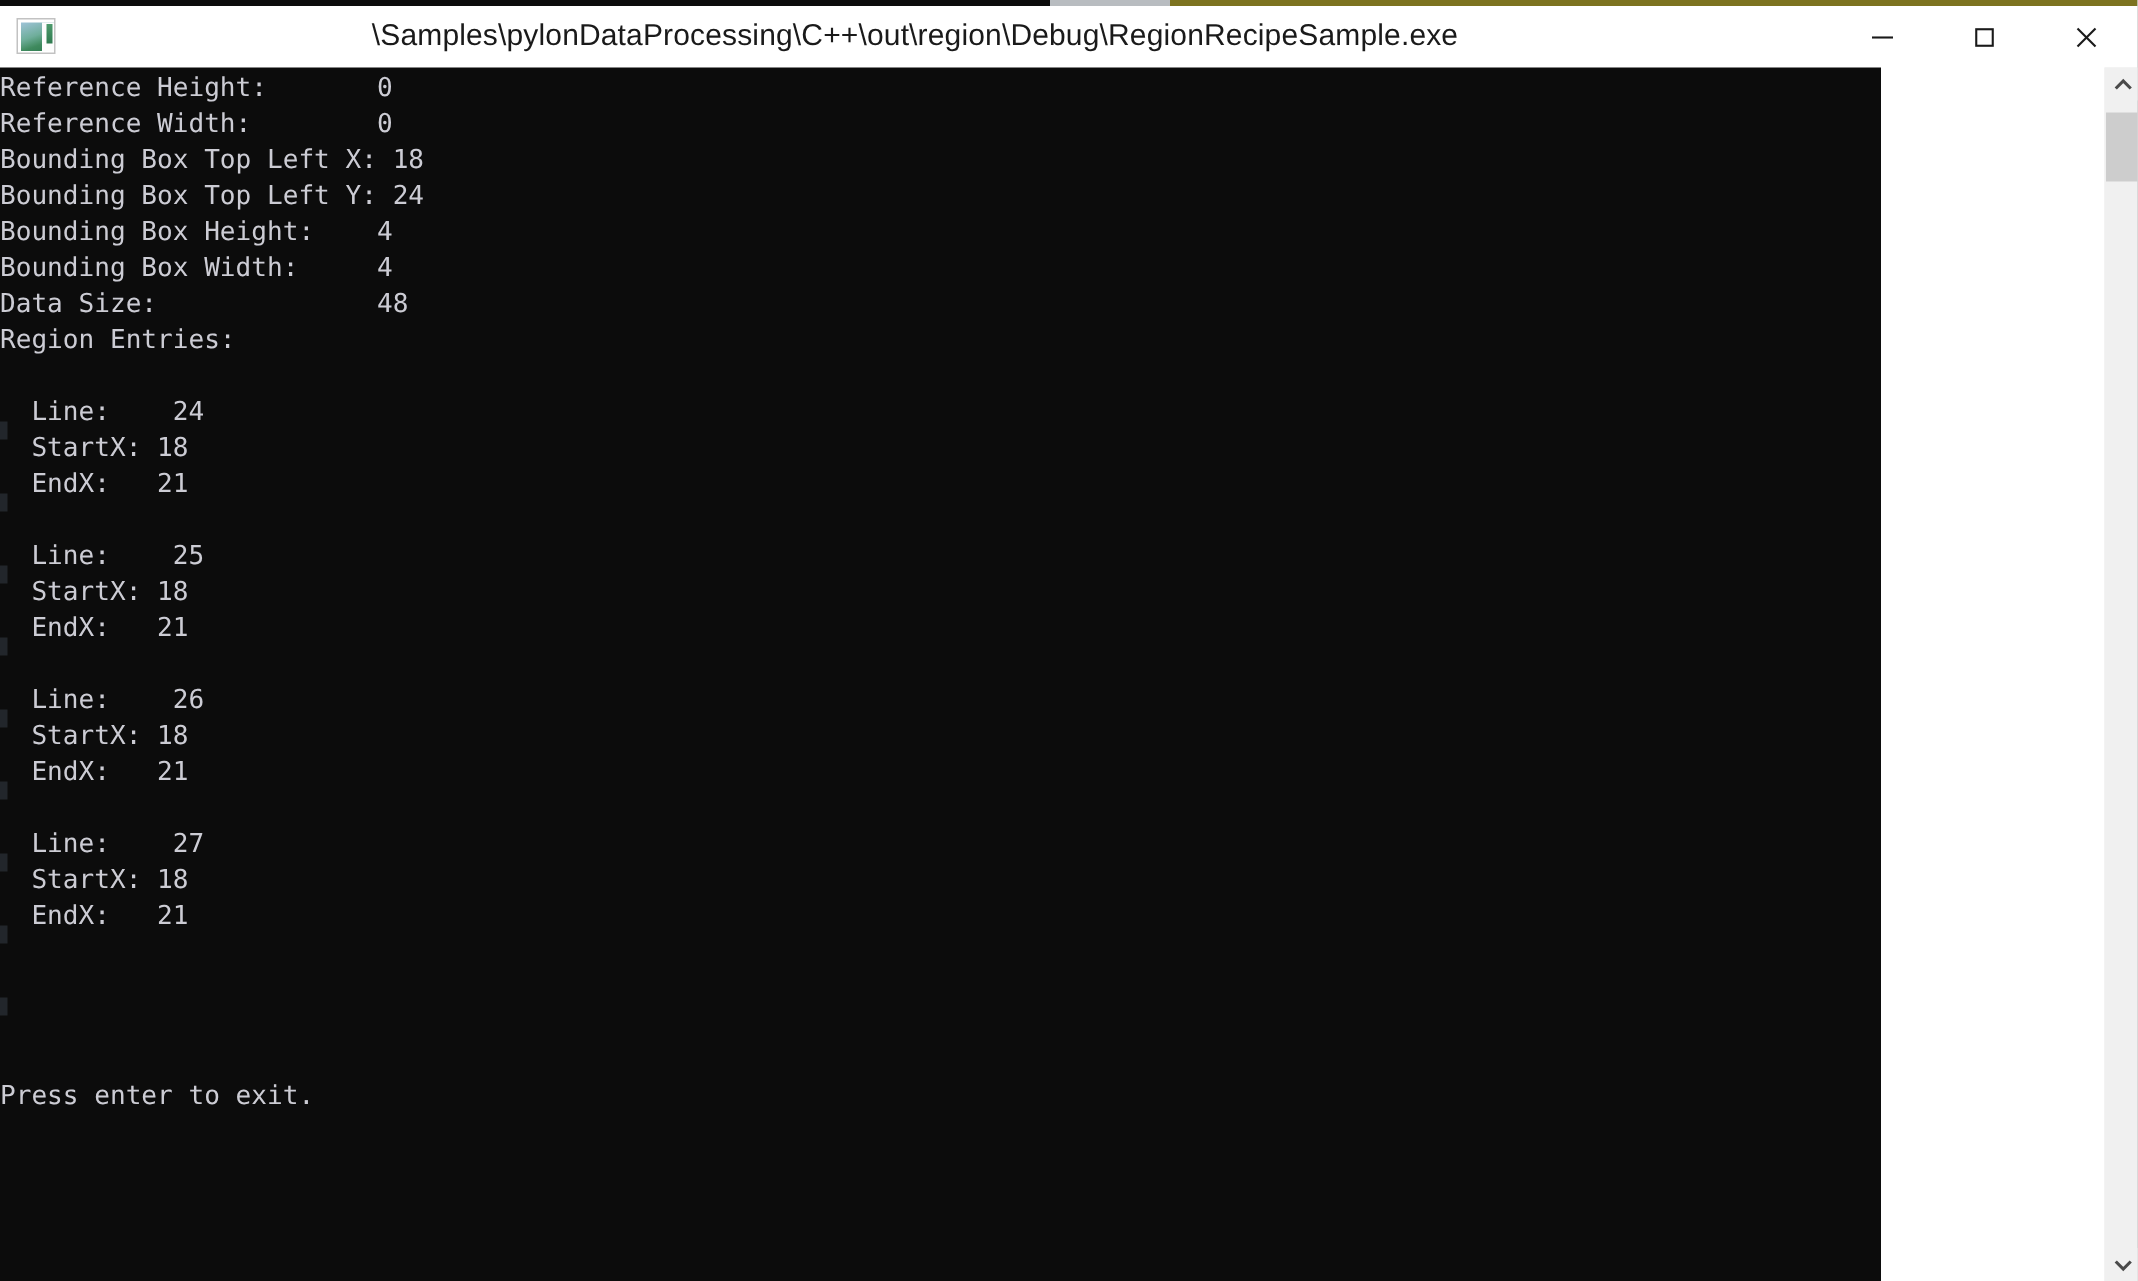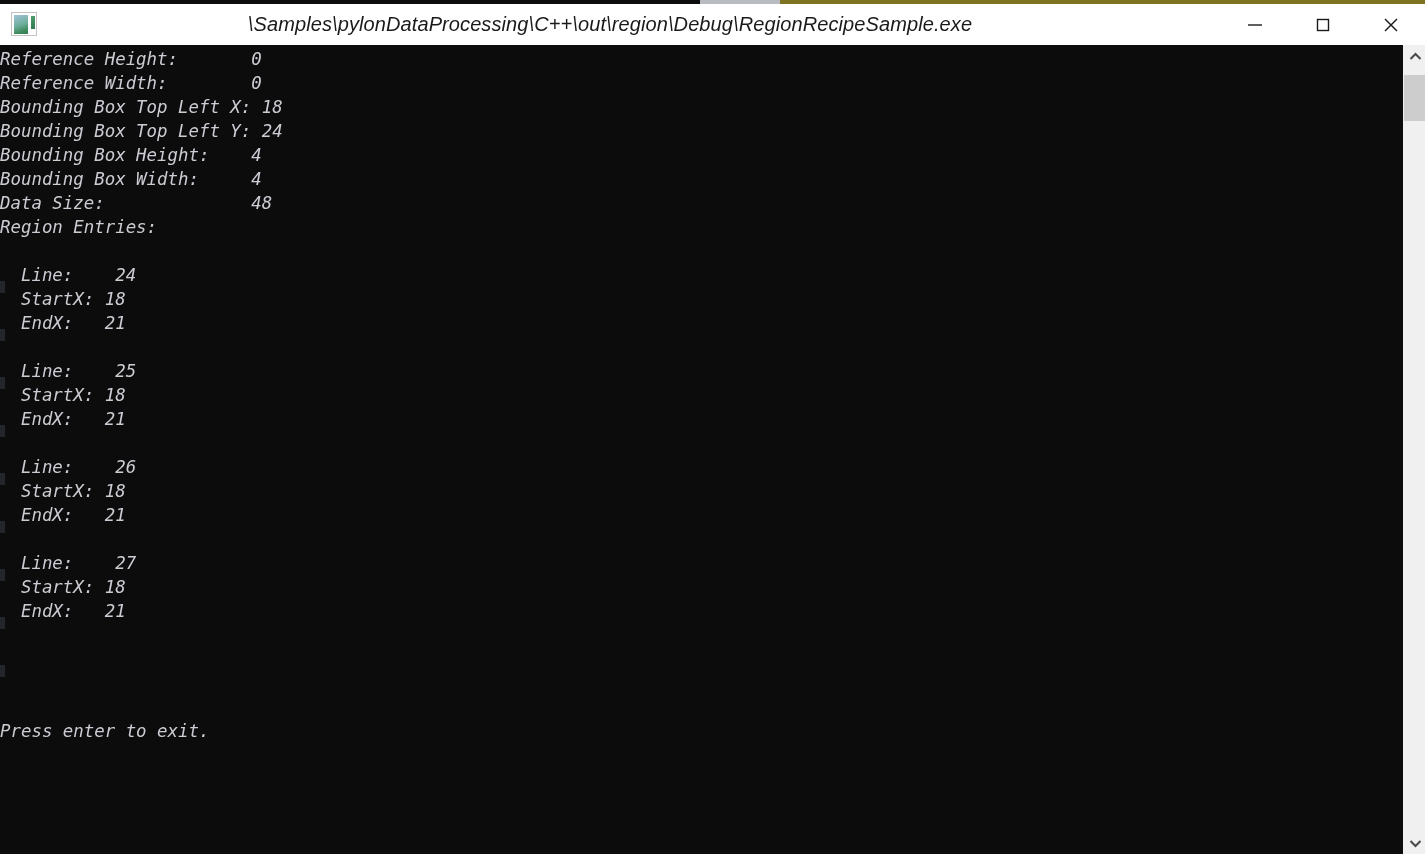"\Samples\pylonDataProcessing\C++\out\reg" #app { font-style: italic -> none }
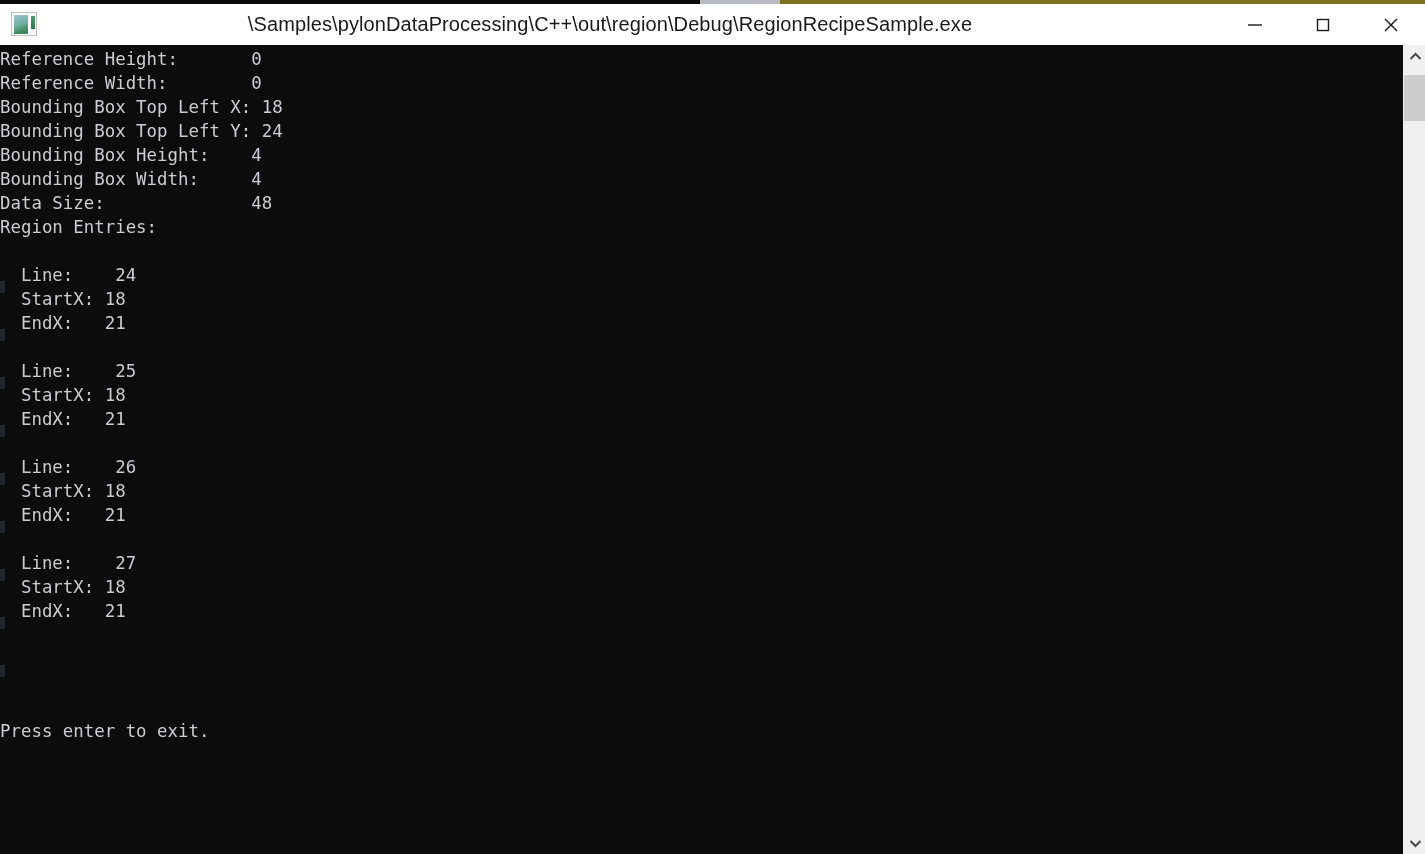"Reference Height: 0" .console { width: 1403px -> 1254px }
